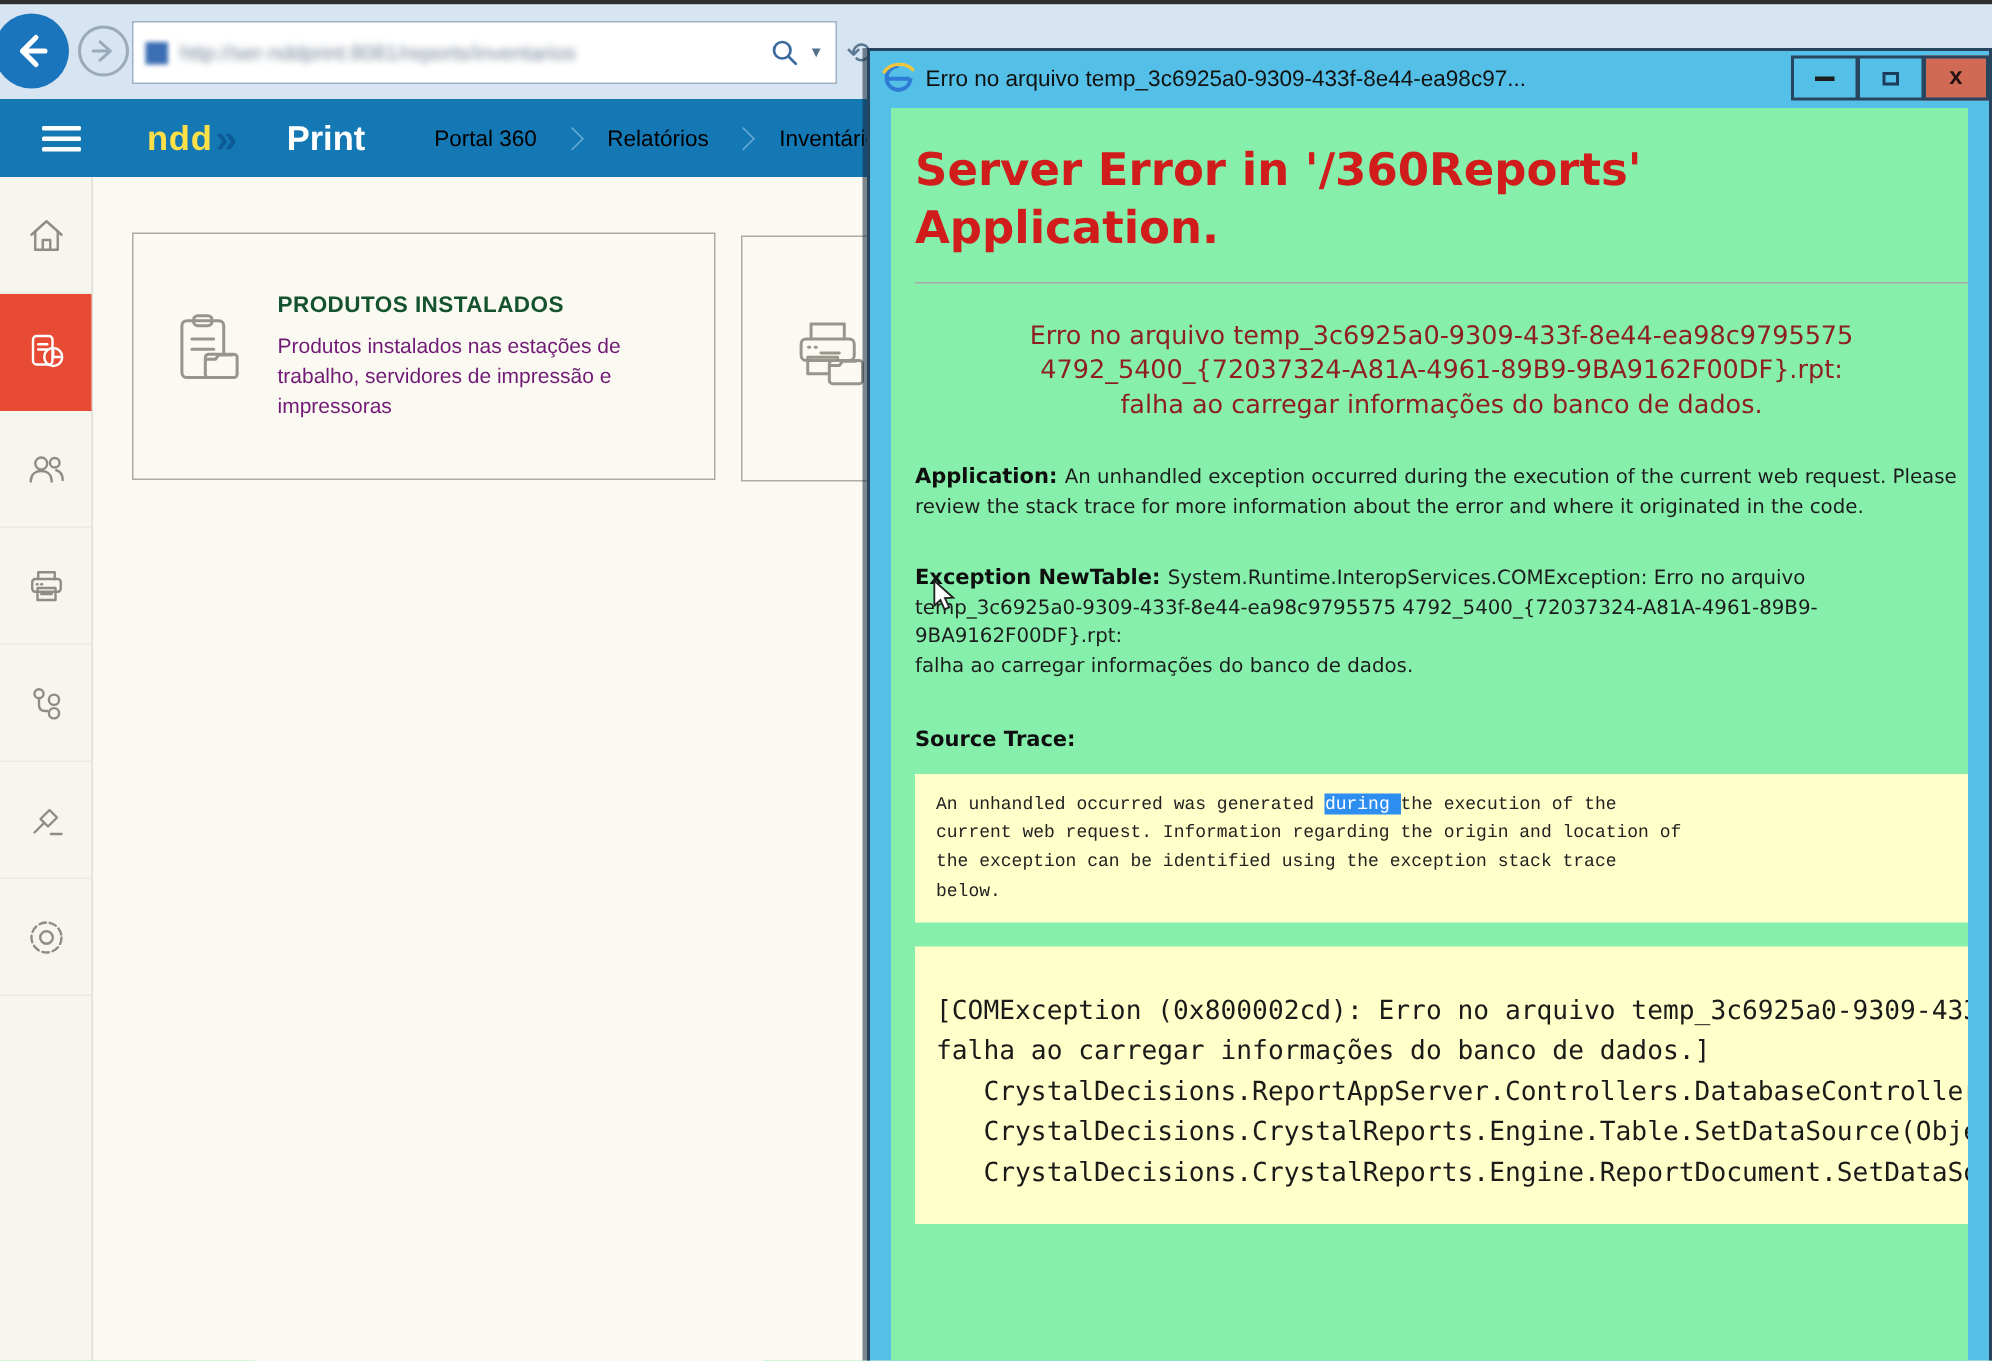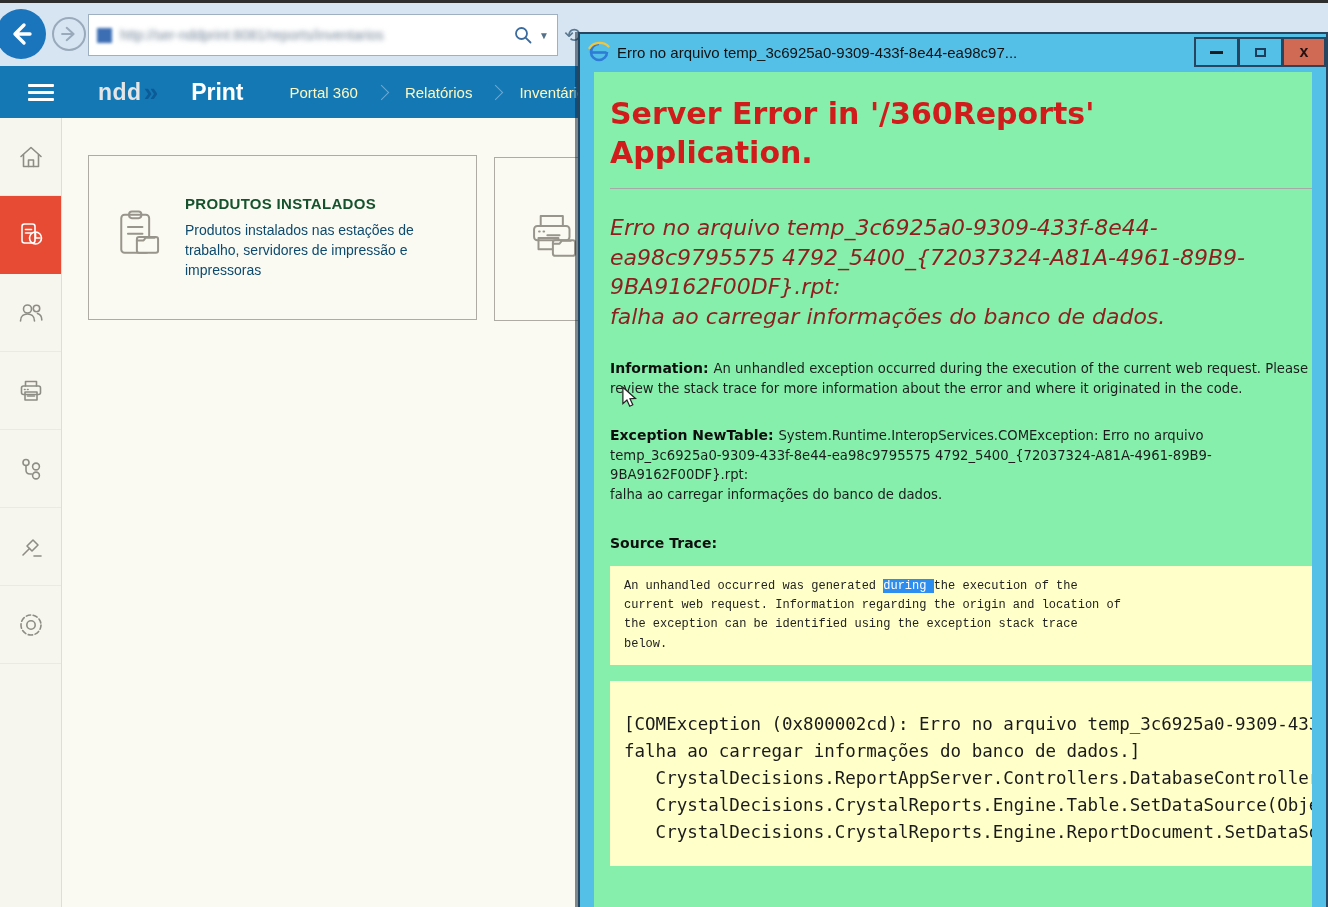"ndd" .logo .ndd { color: #e5e5e5 -> #fde047 }
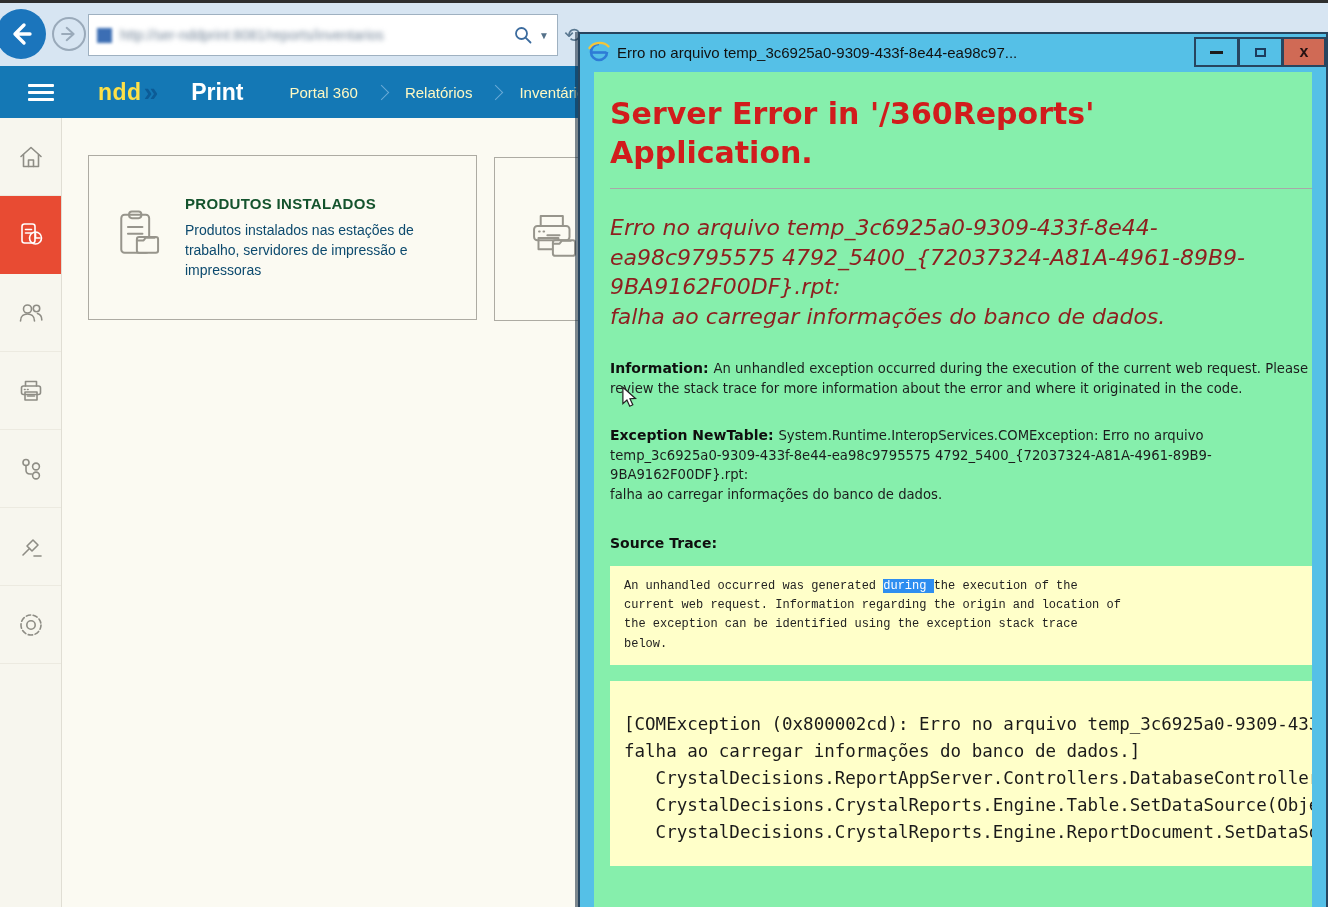"Portal 360" .crumb { color: #fef9c3 -> #000000 }
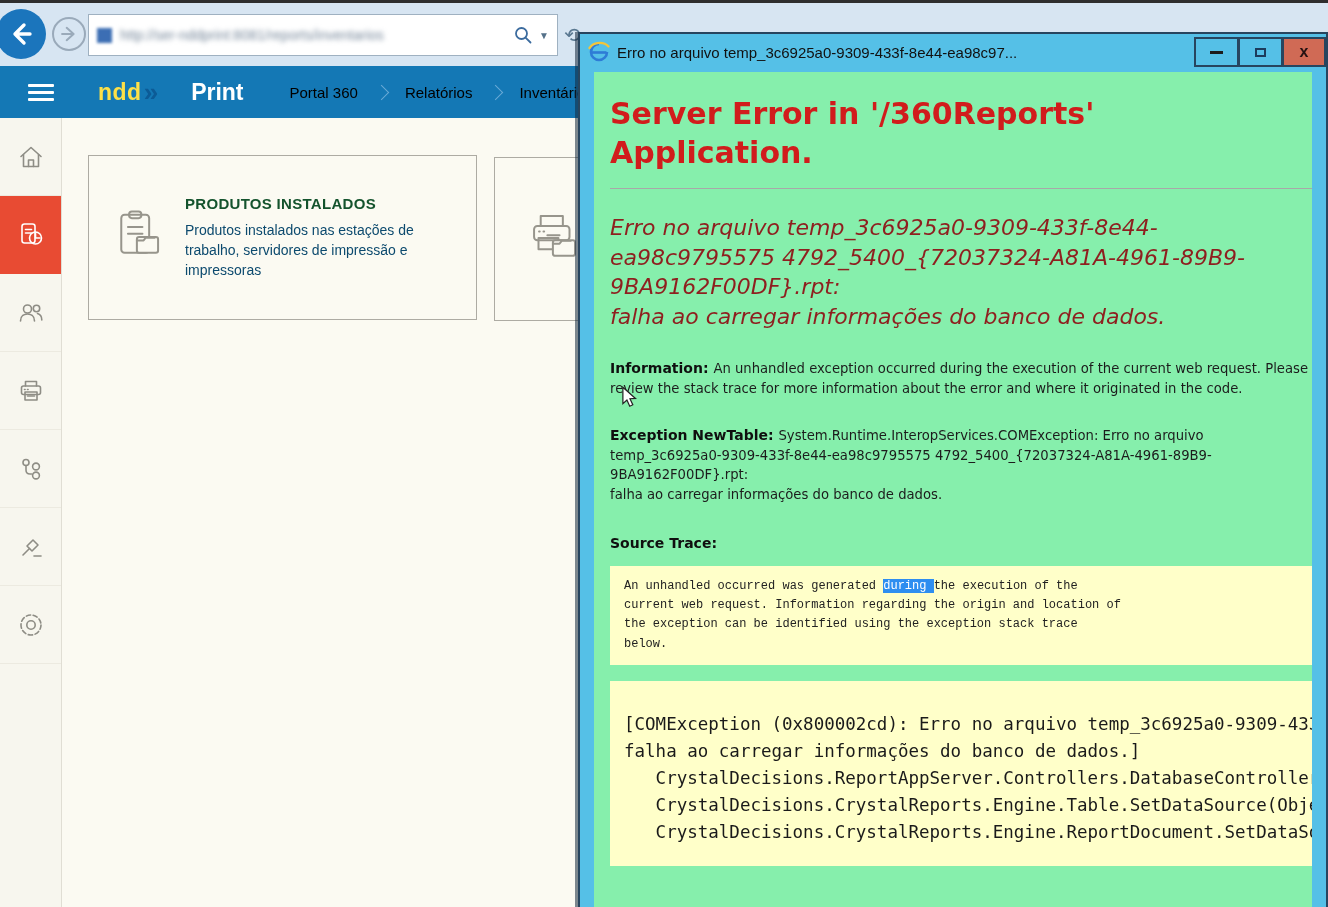"Produtos instalados nas estações de" .card-desc { color: #0c4a6e -> #701a75 }
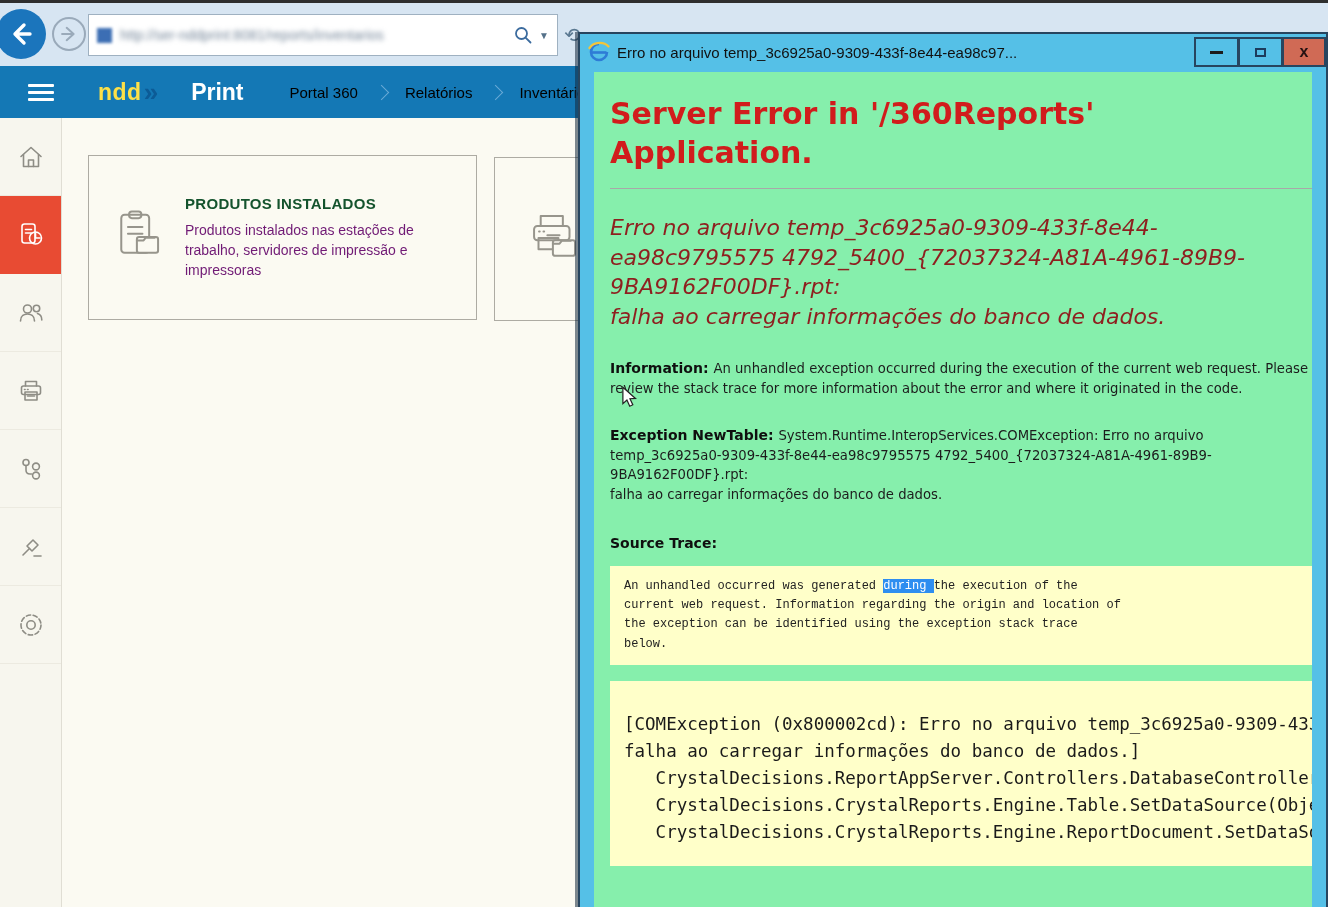"Erro no arquivo" .err-h2 { font-size: 22px -> 17px; font-style: italic -> none; text-align: none -> center }
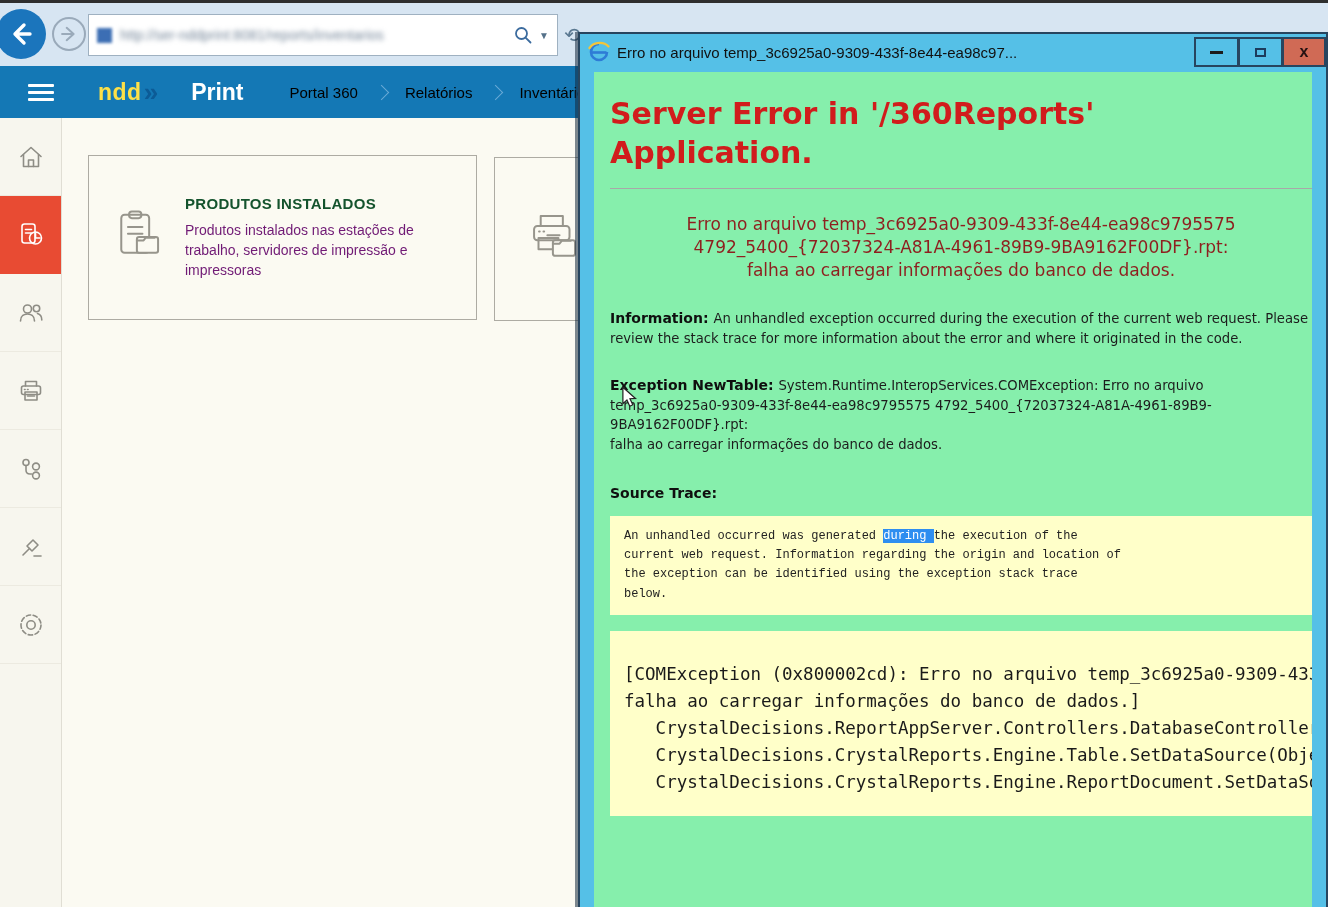"Information:" b { text: Information -> Application }
